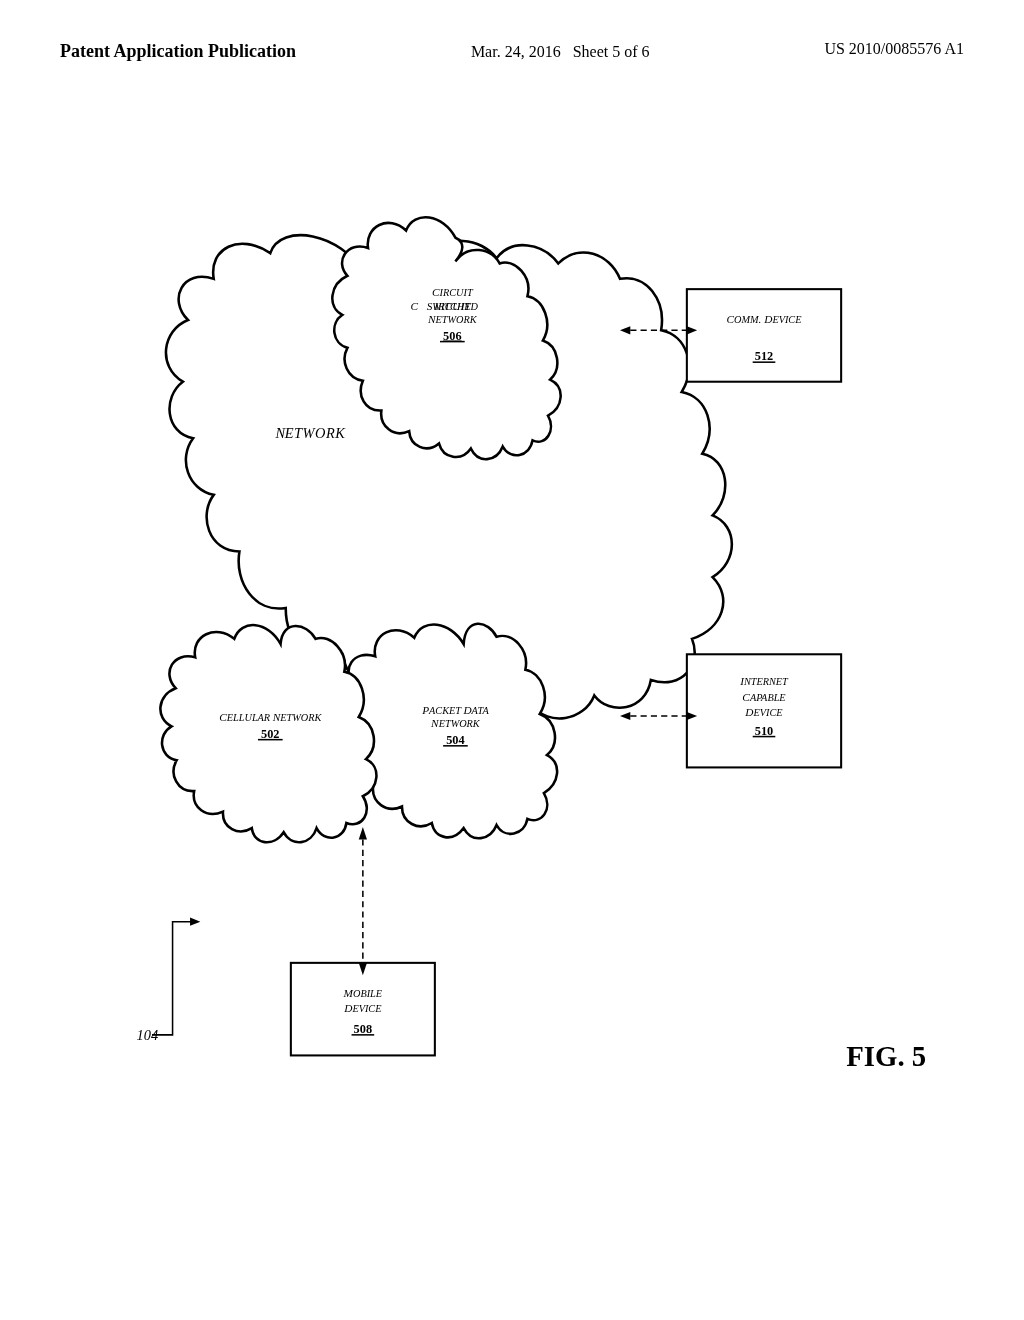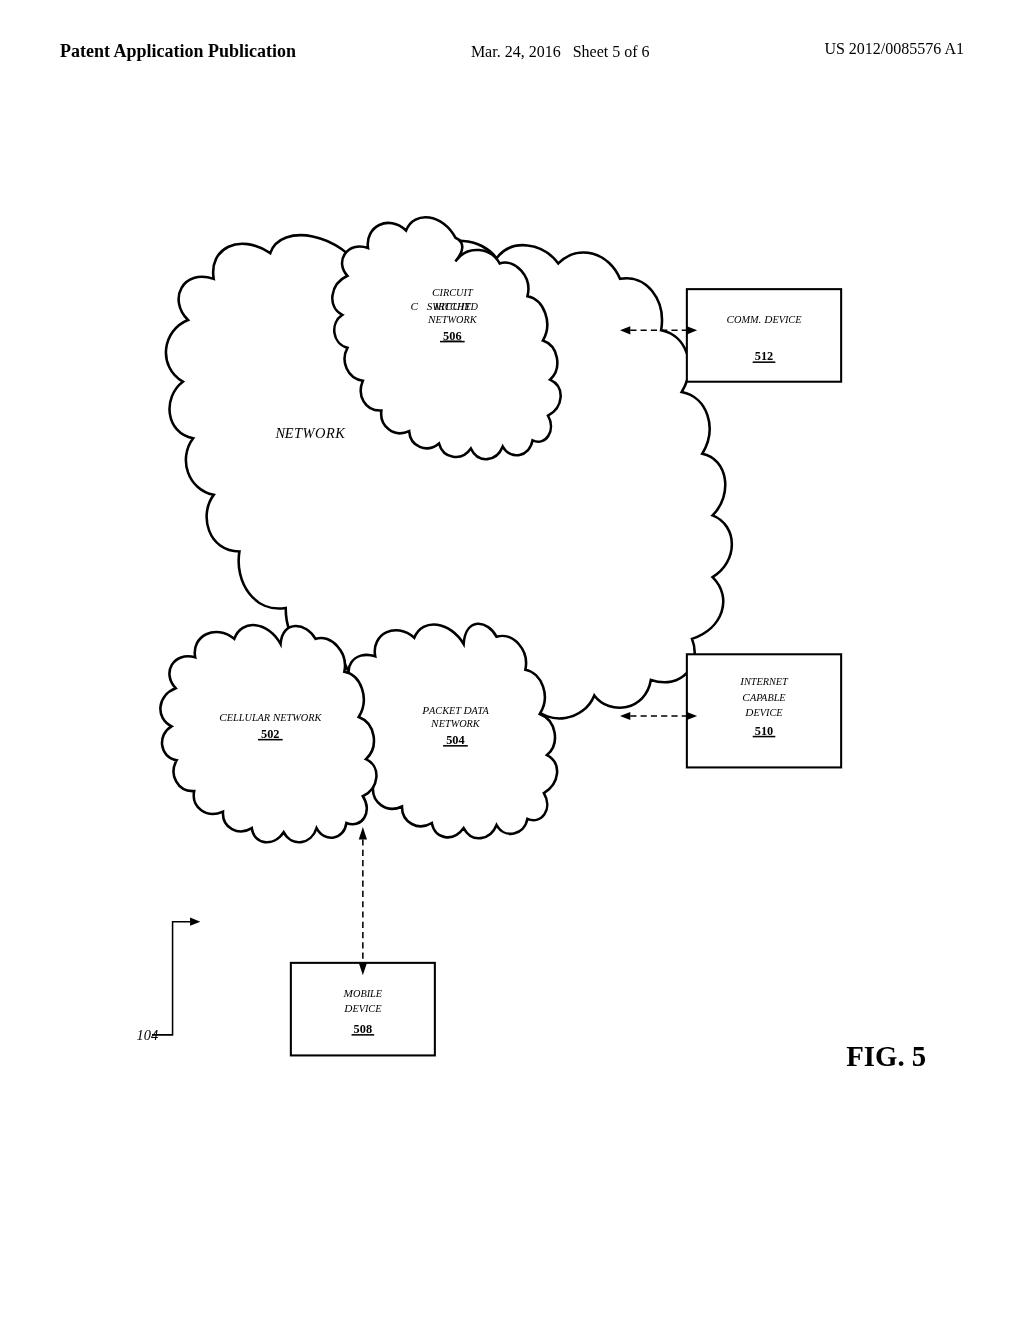"US 2012/0085576 A1" div.header-right { text: 2012/0085576 -> 2010/0085576 }
